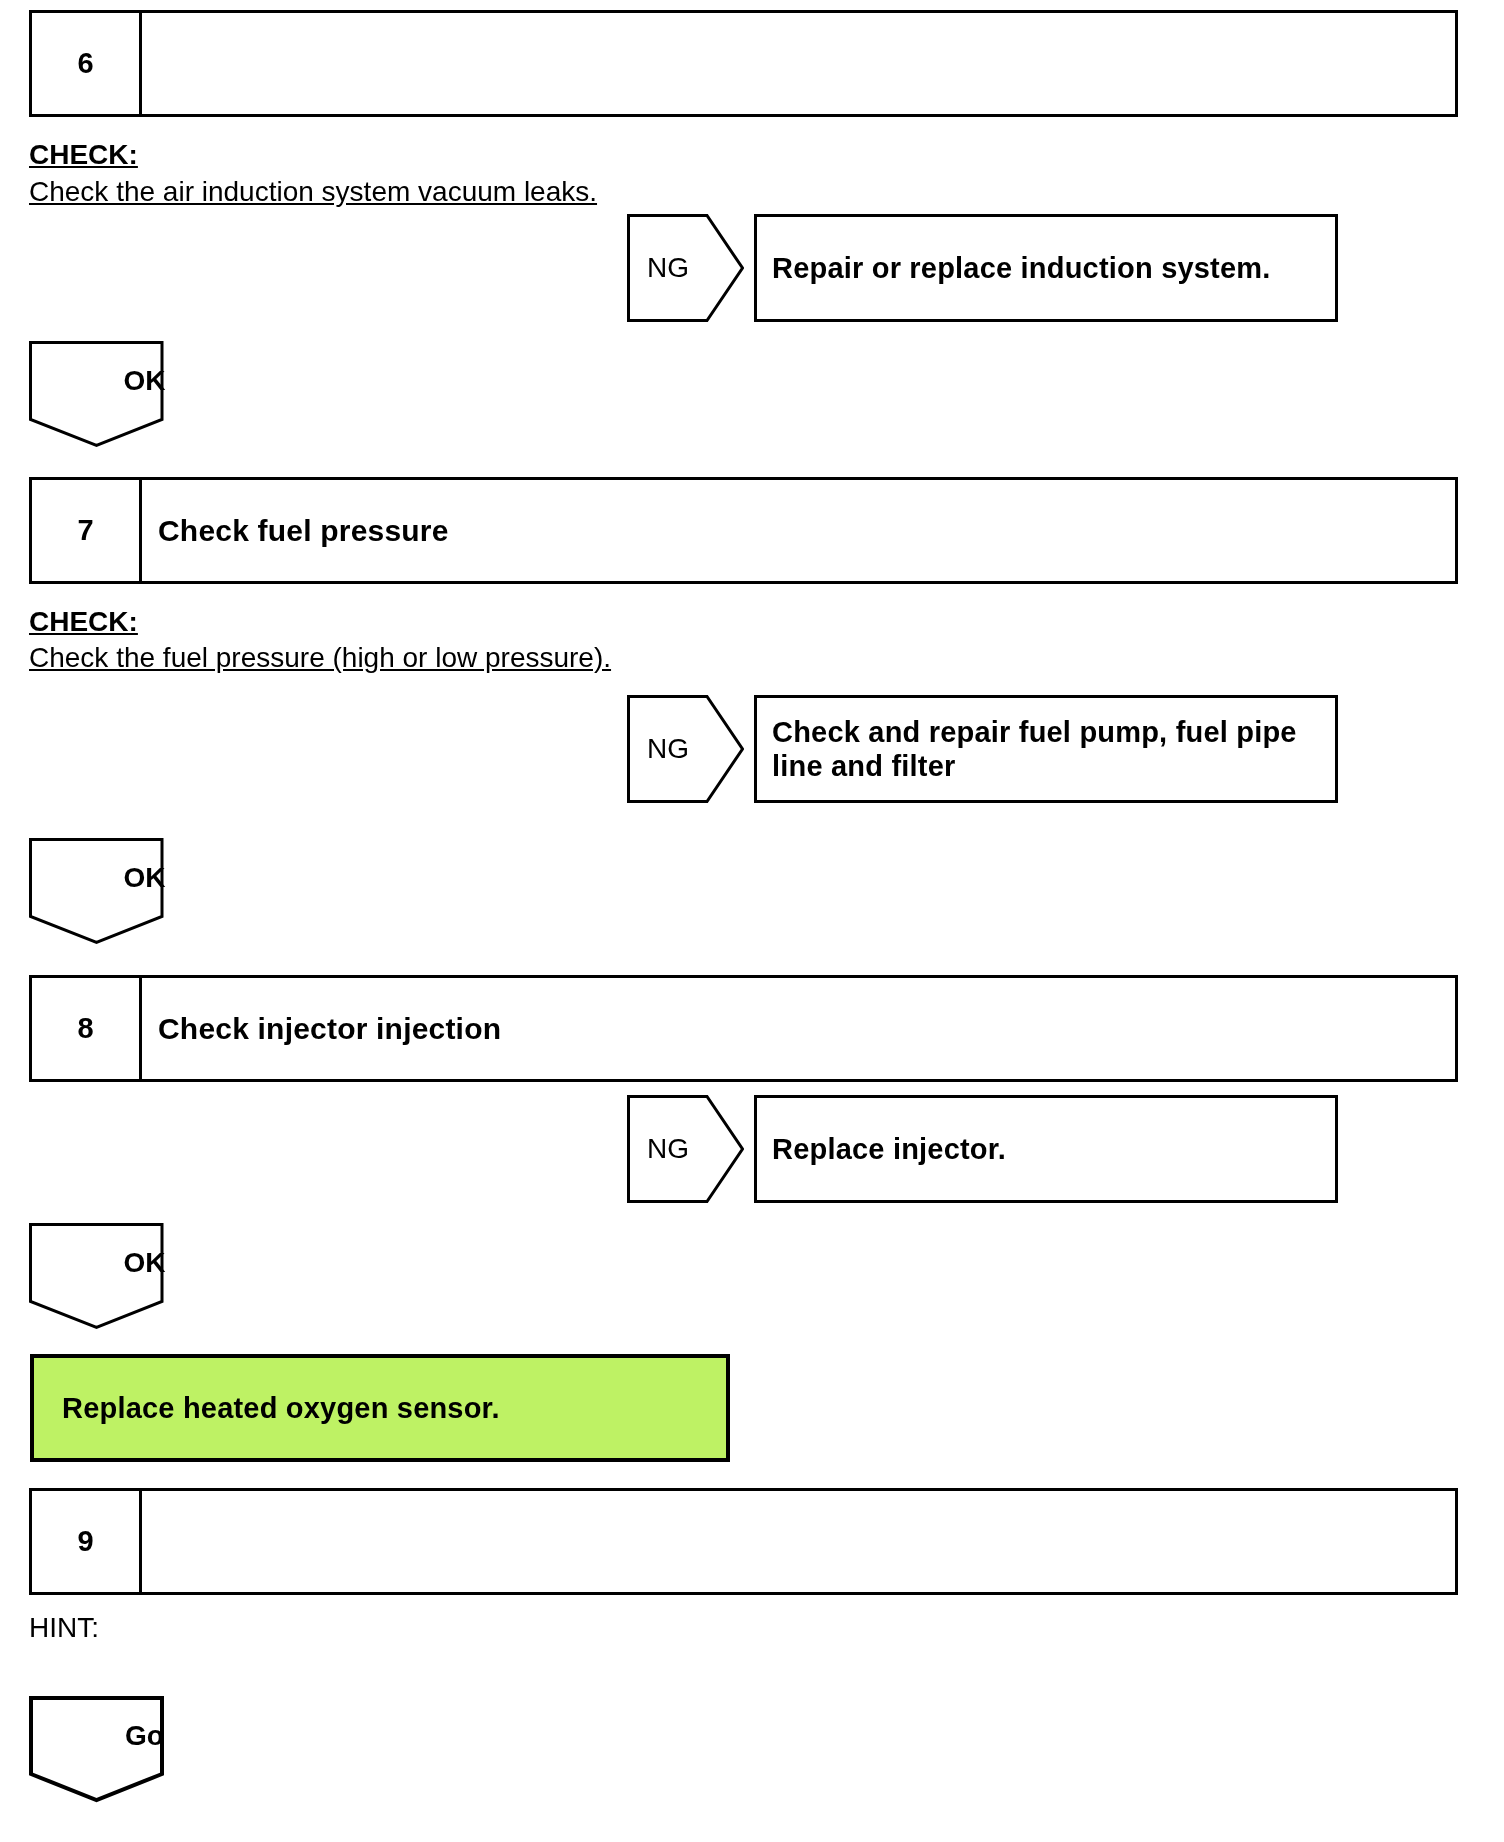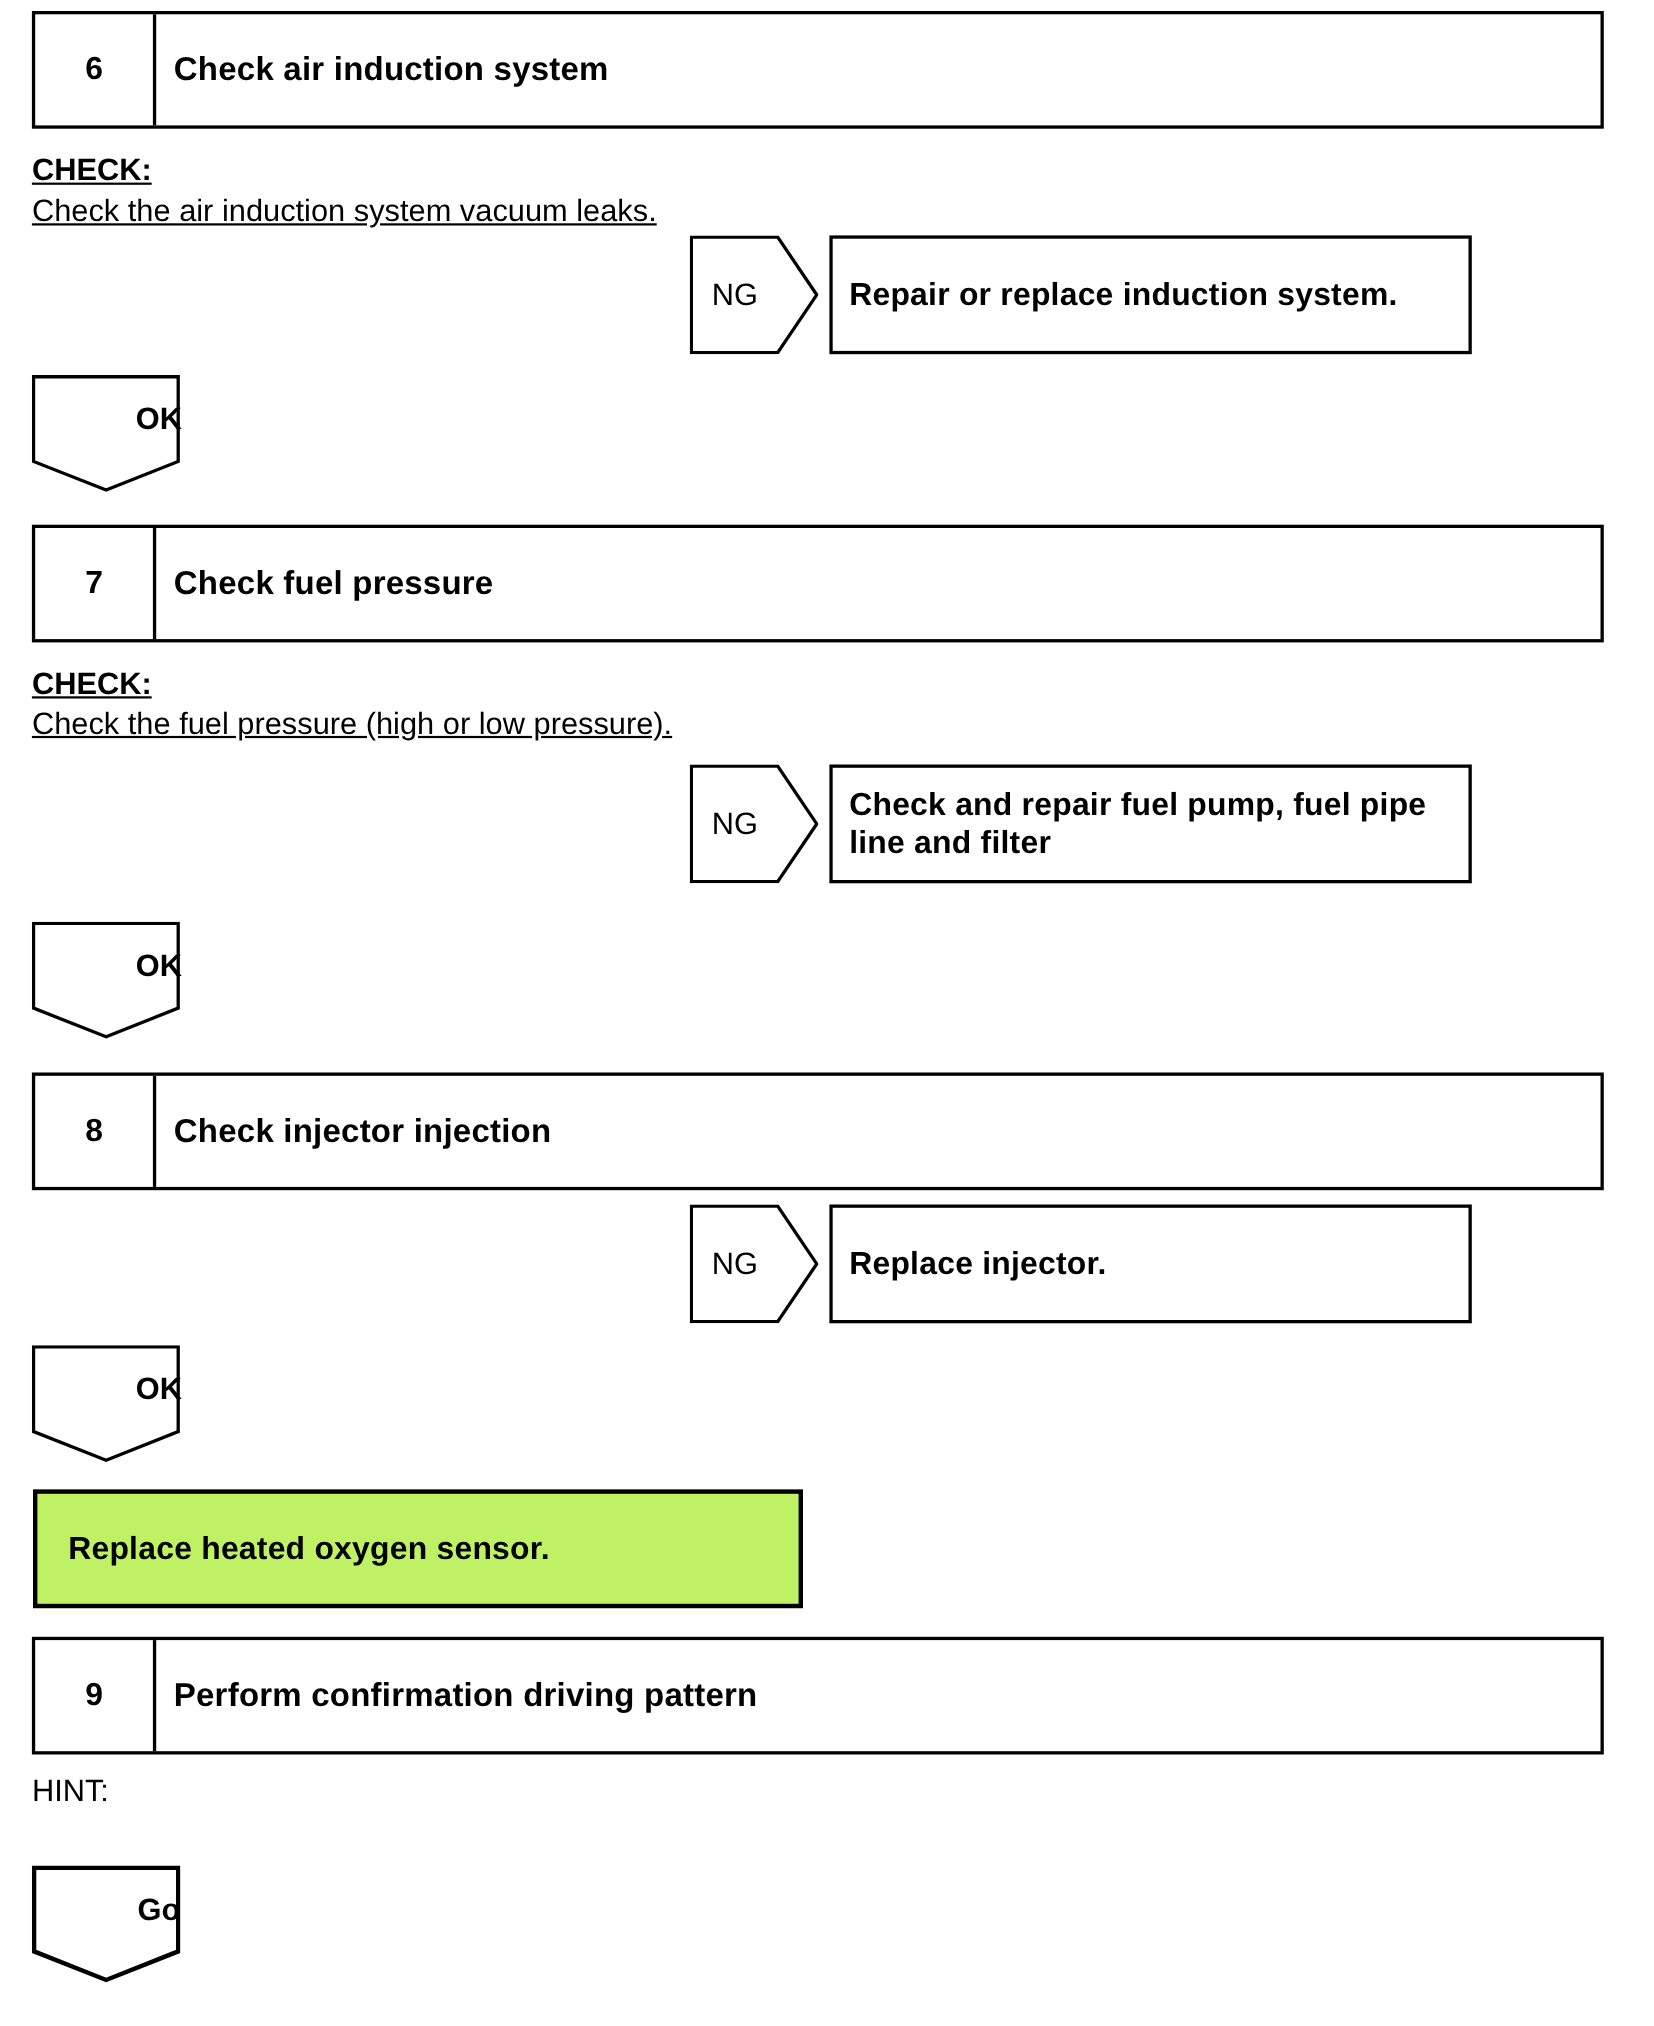"Check air induction system" div.step-title { html: <div>Check air induction system</div> -> none }
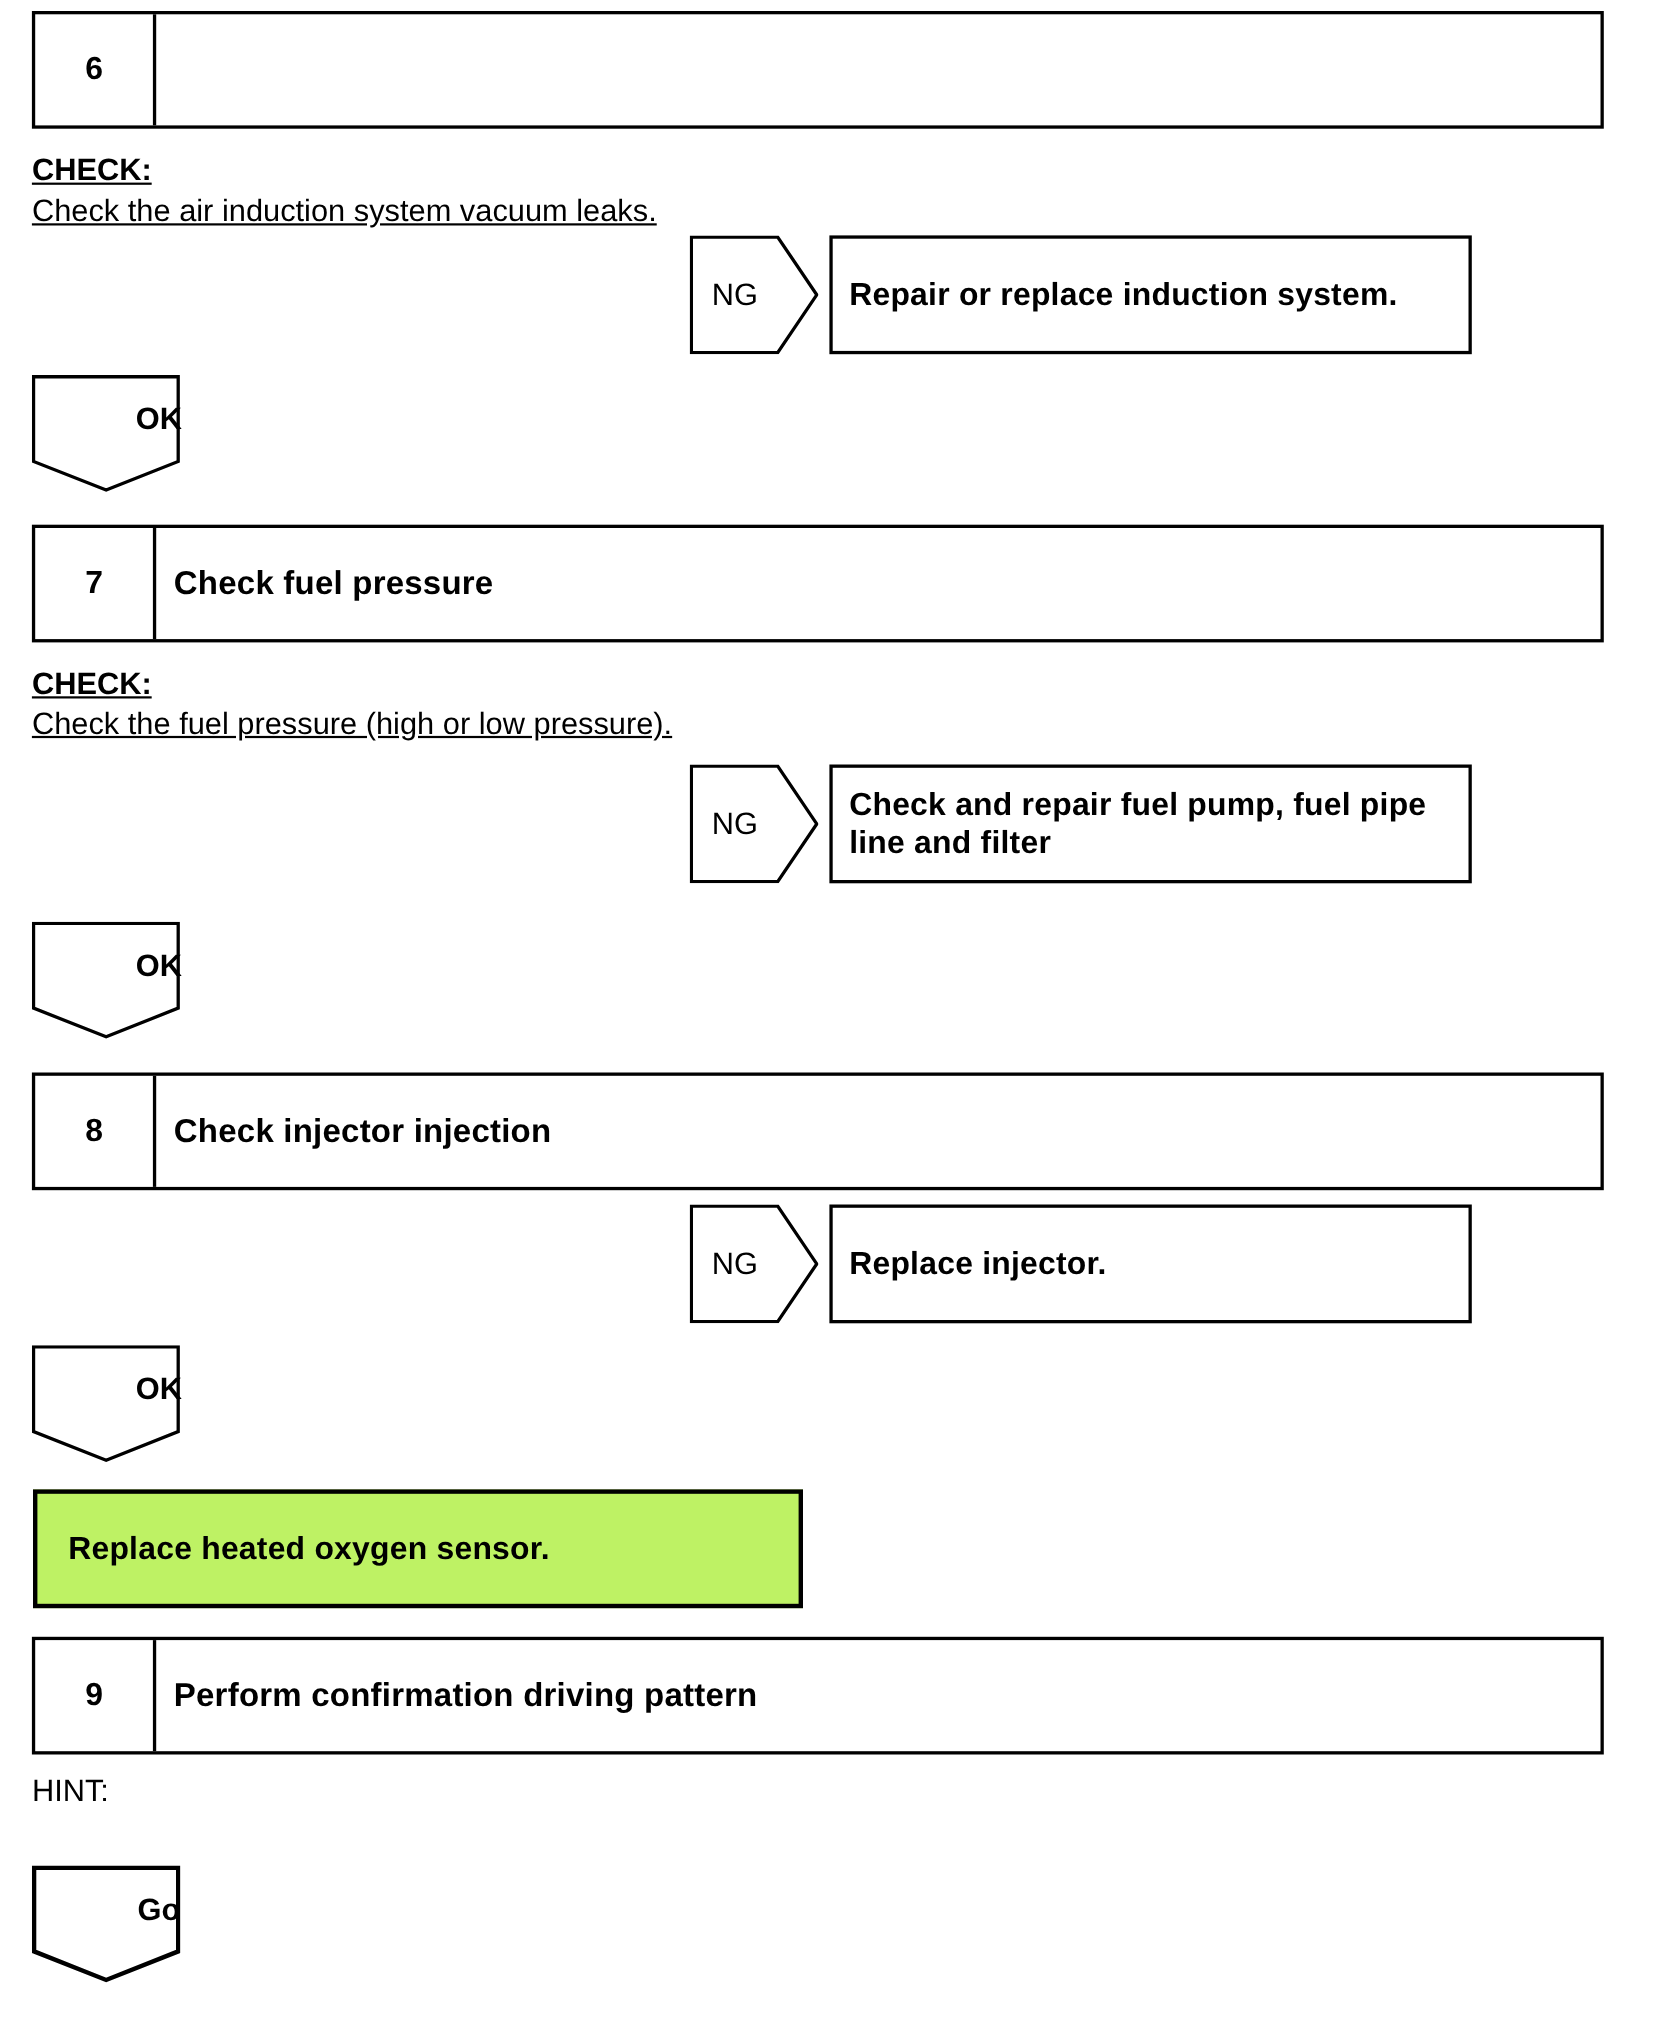"Perform confirmation driving pattern" div.step-title { html: <div>Perform confirmation driving pattern</div> -> none }
